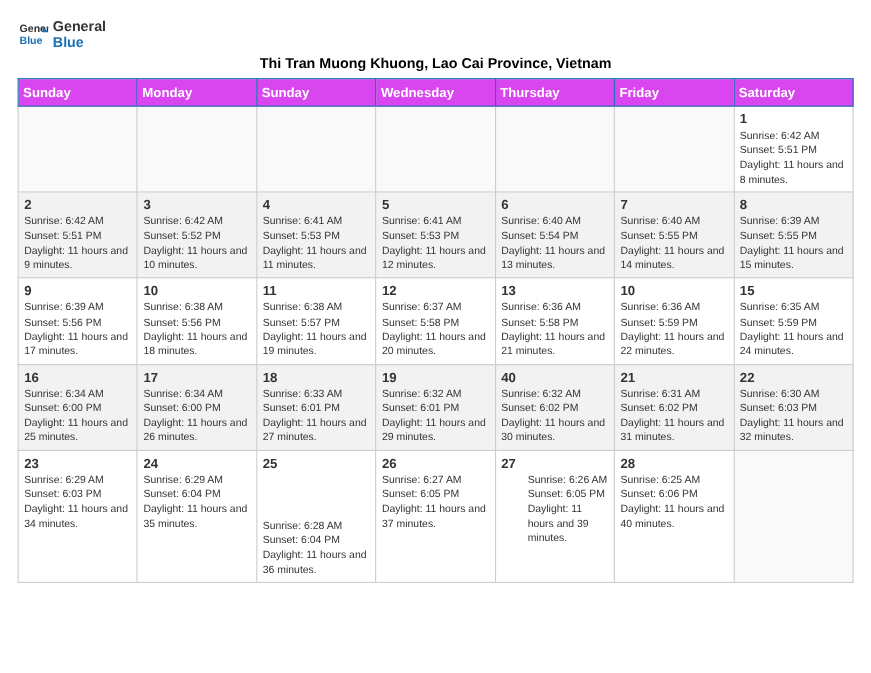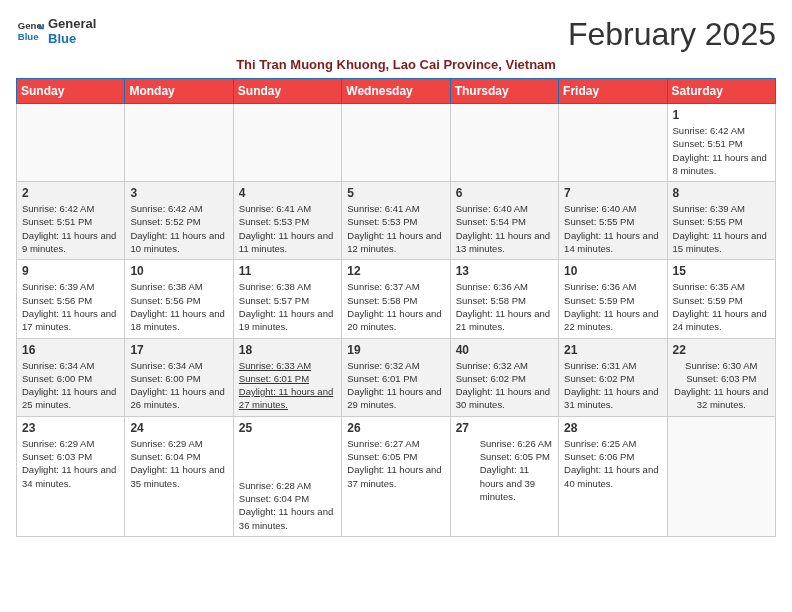"February 2025" div.title-block { html: <div> <div>February 2025</div> </div> -> none }
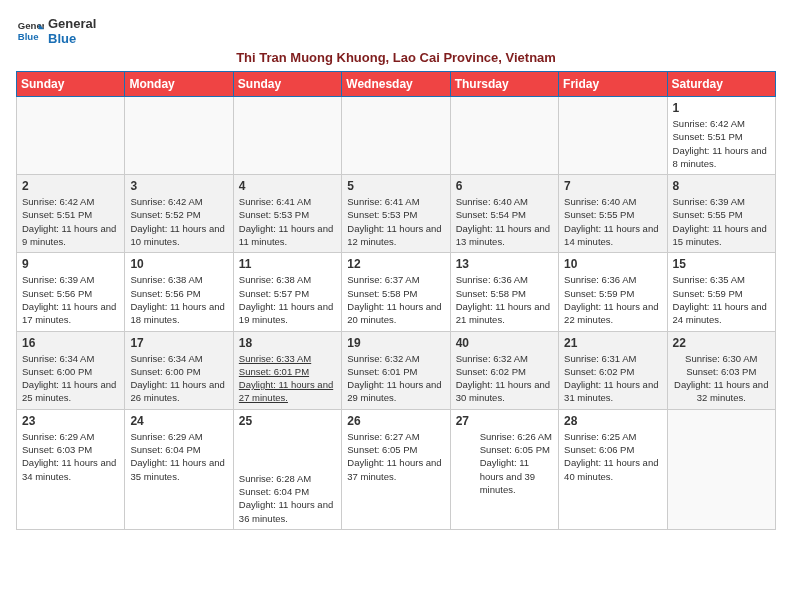"Thi Tran Muong Khuong, Lao" .location { color: #7f1d1d -> #000000 }
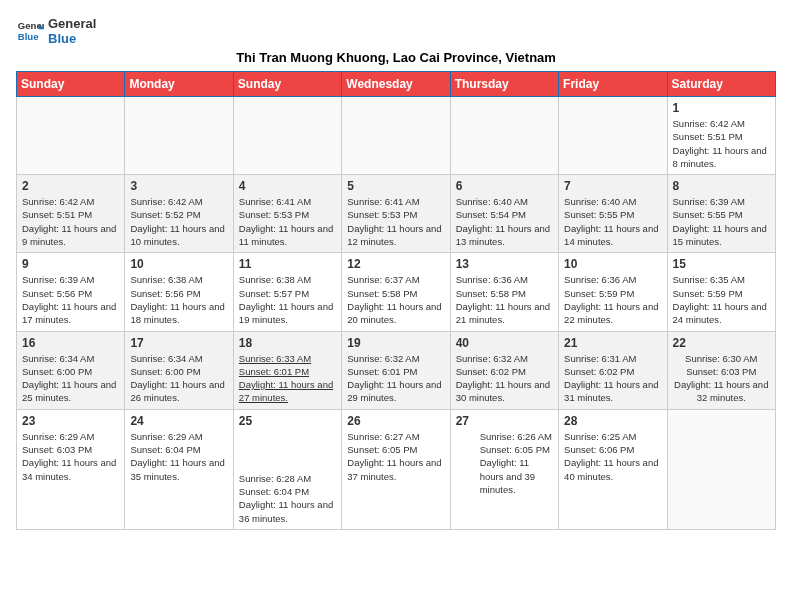"Sunday" .calendar th { background: #ef4444 -> #d946ef }
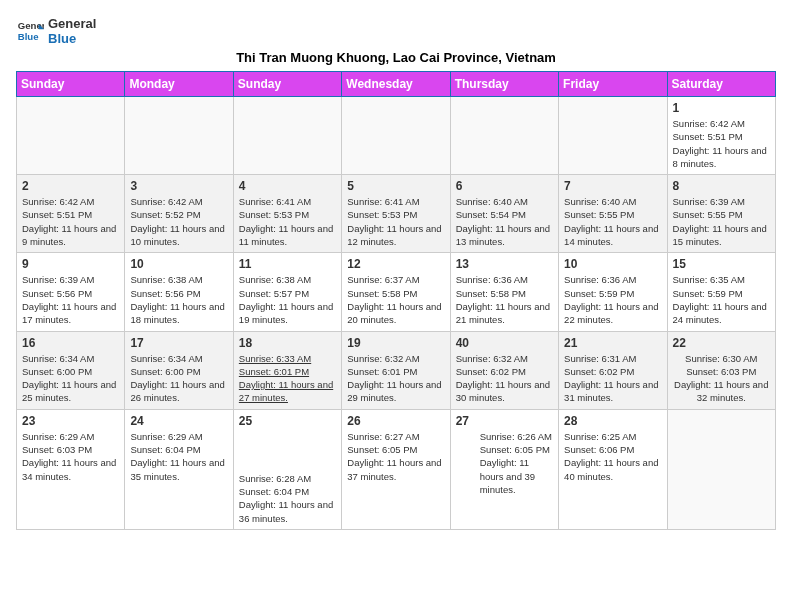"Sunrise: 6:33 AM" div.day-info { text-decoration: underline -> none }
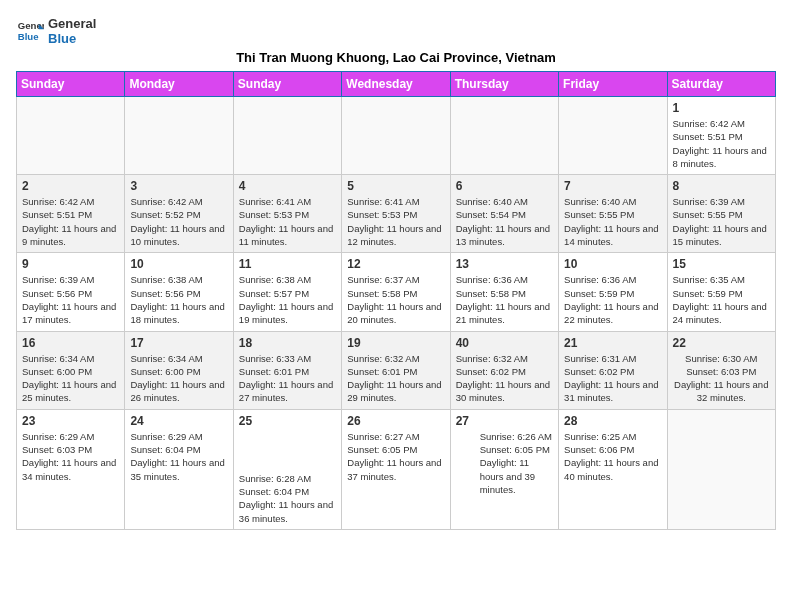"Sunrise: 6:30 AM" div.day-info { text-align: center -> none }
